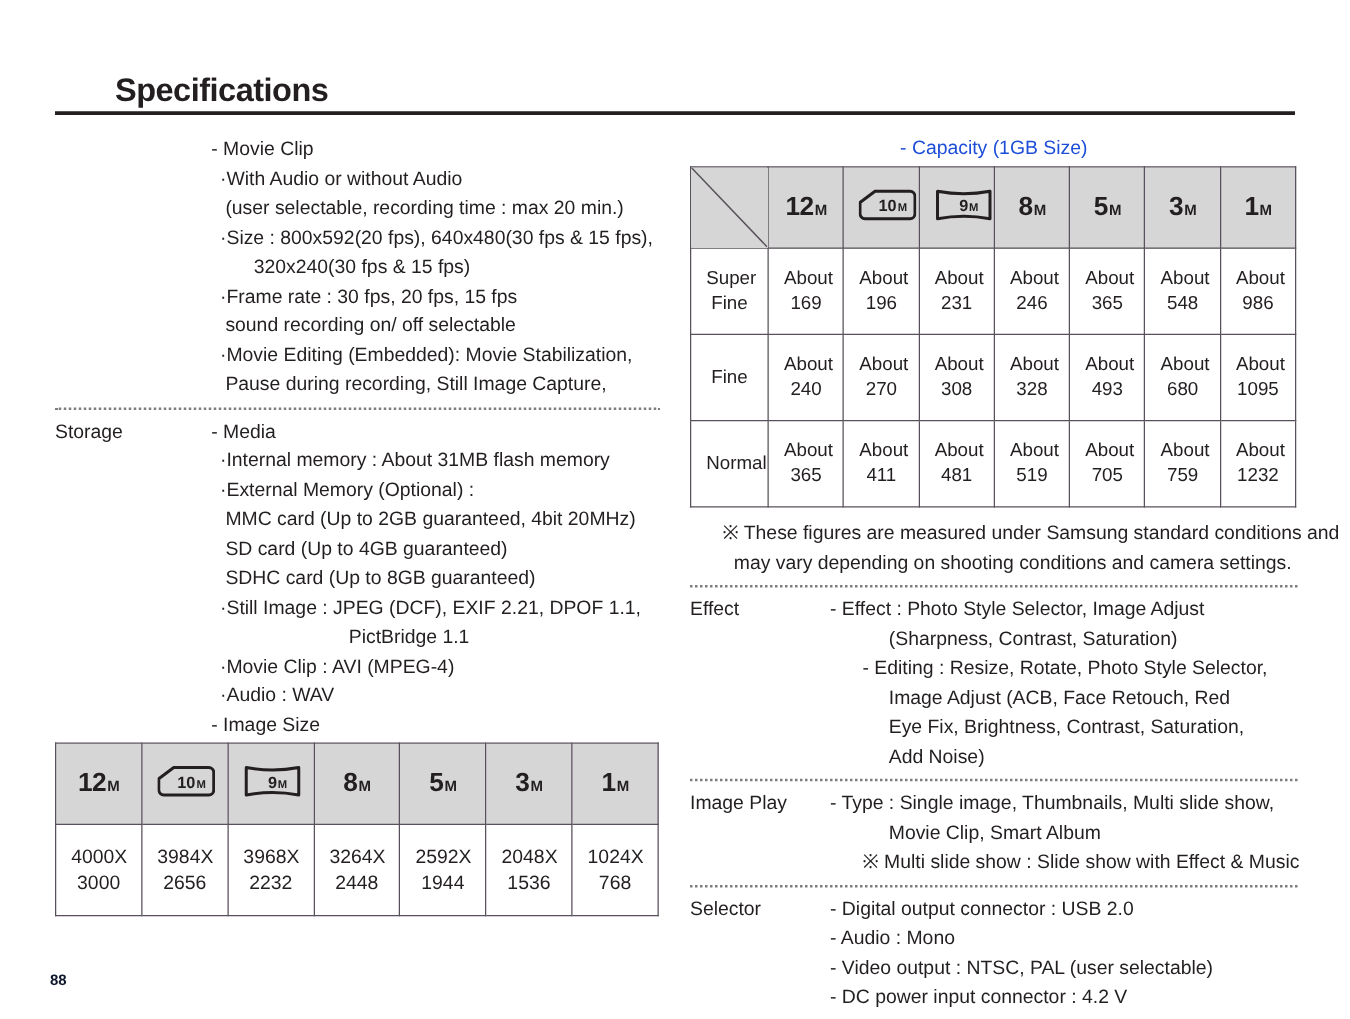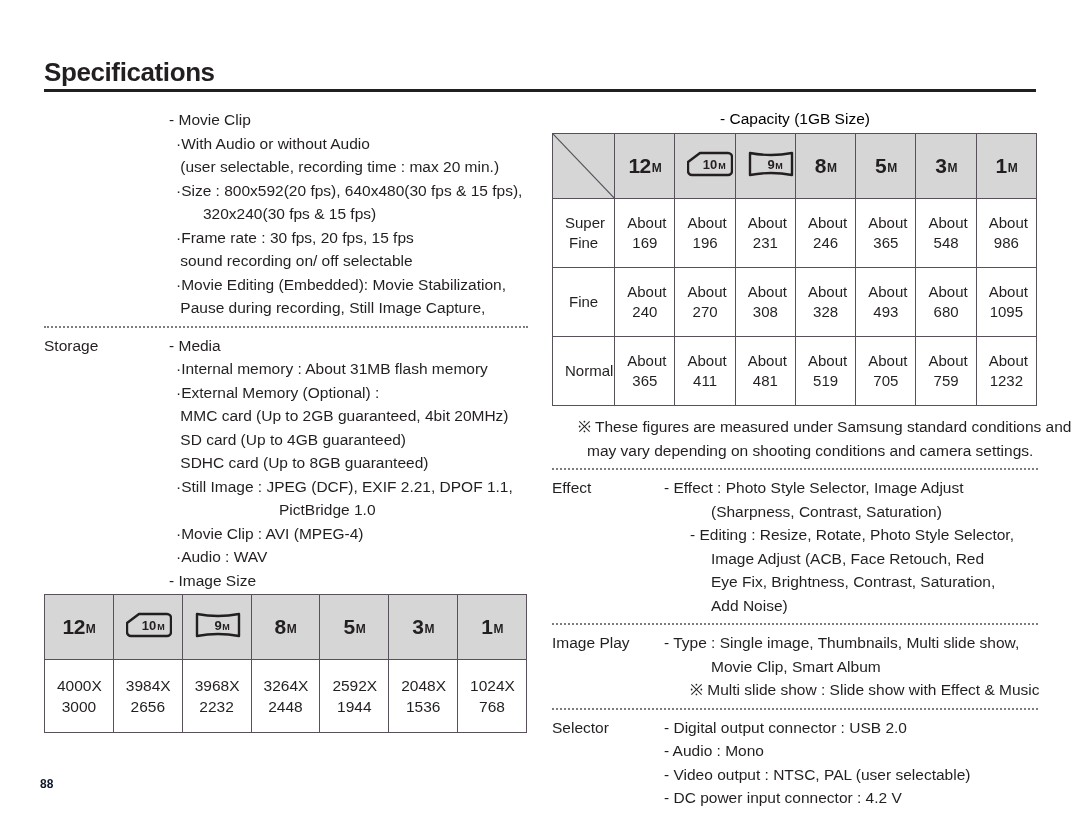"Specifications" #page-title { margin-left: none -> 48px }
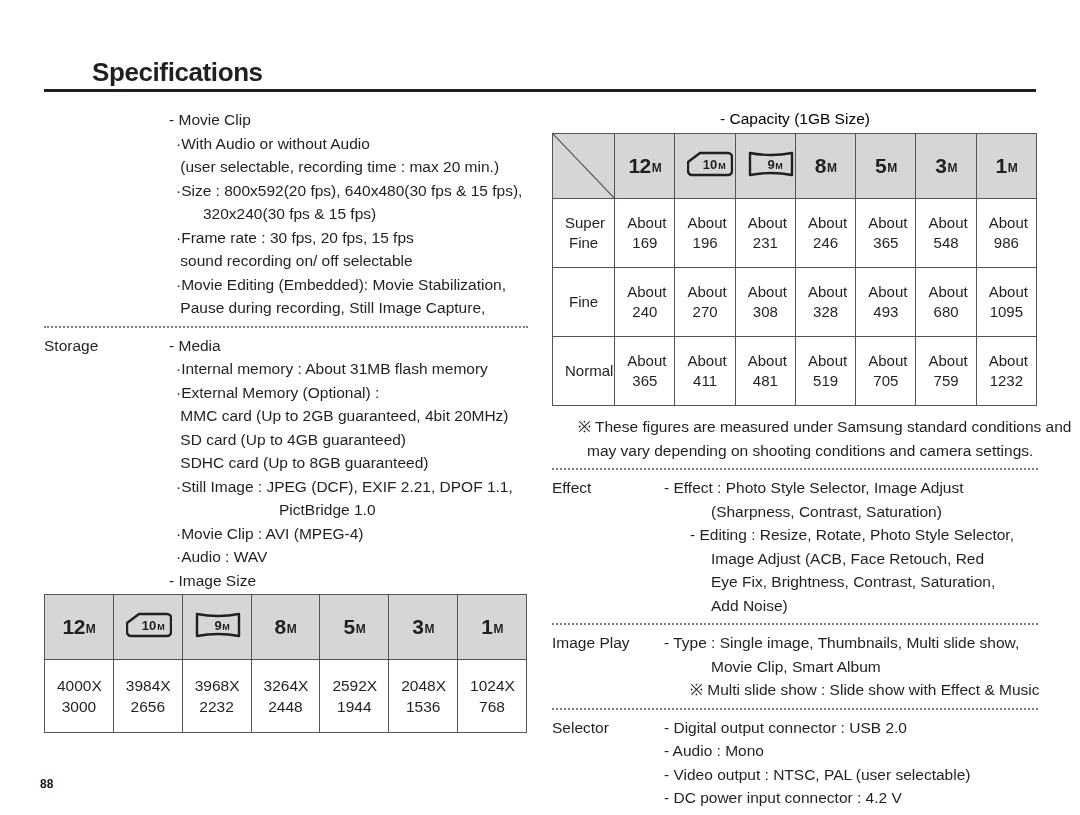"- Capacity (1GB Size)" .table-caption { color: #000000 -> #1d4ed8 }
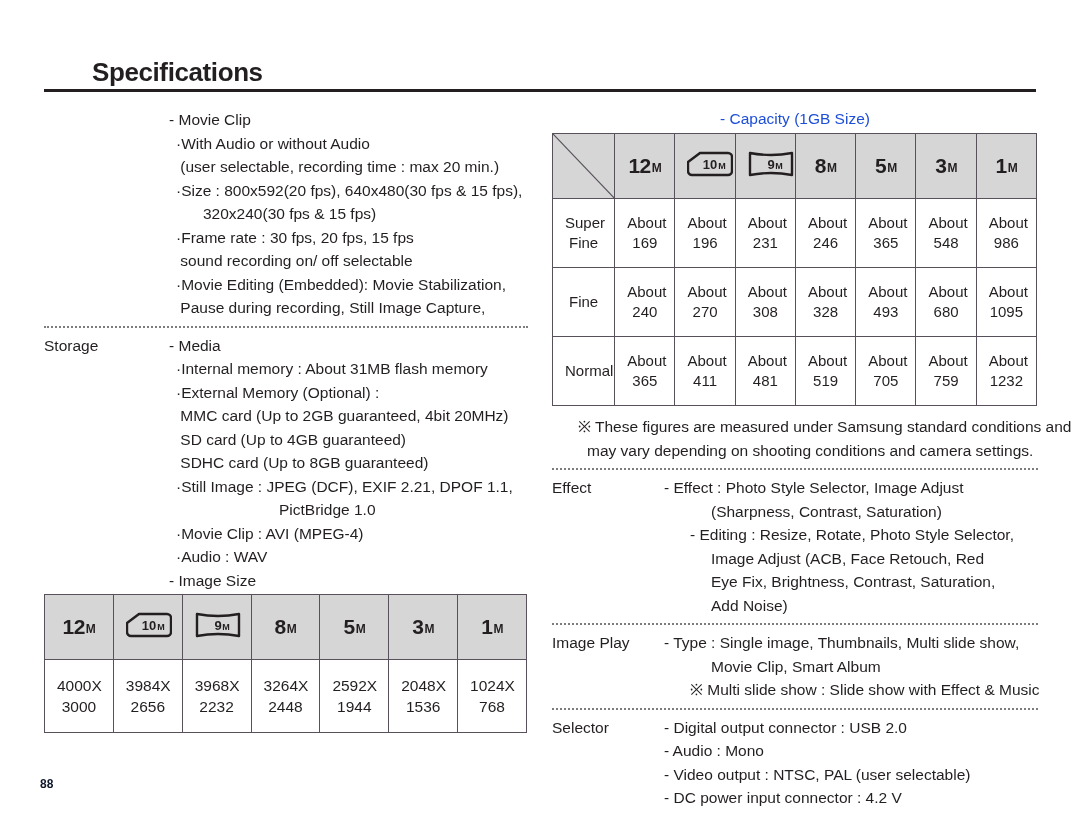"PictBridge 1.0" div.ln { text: 1.0 -> 1.1 }
